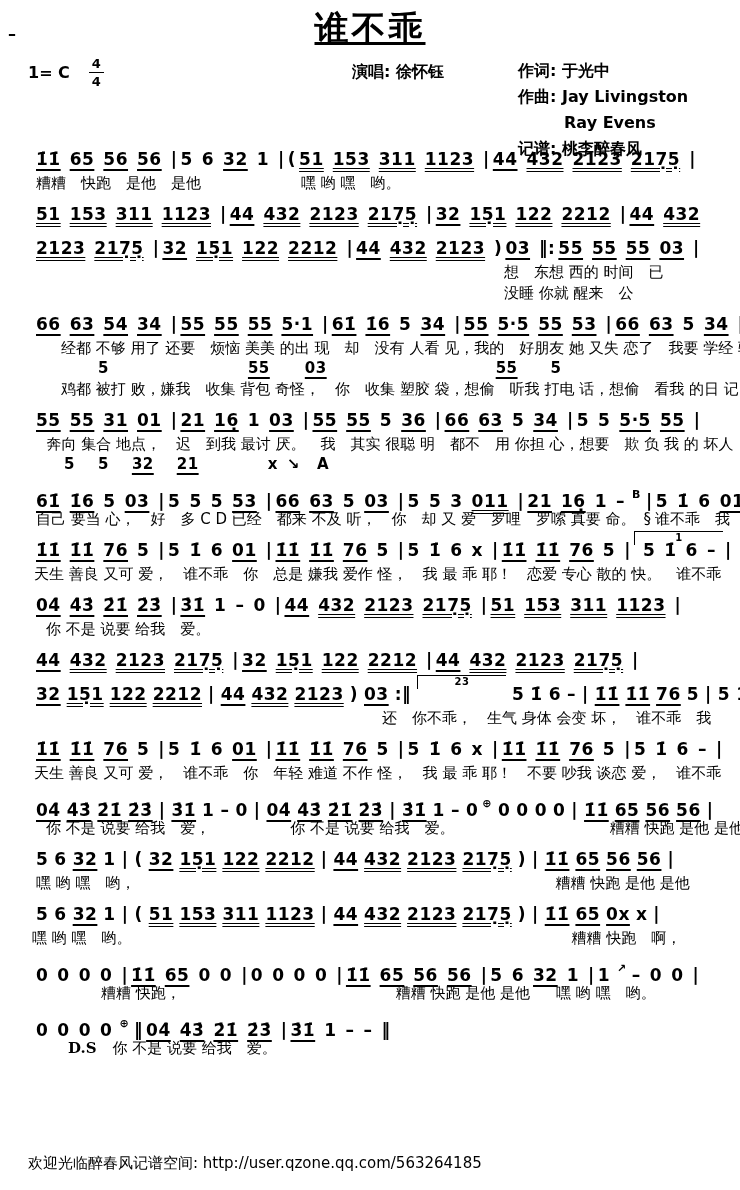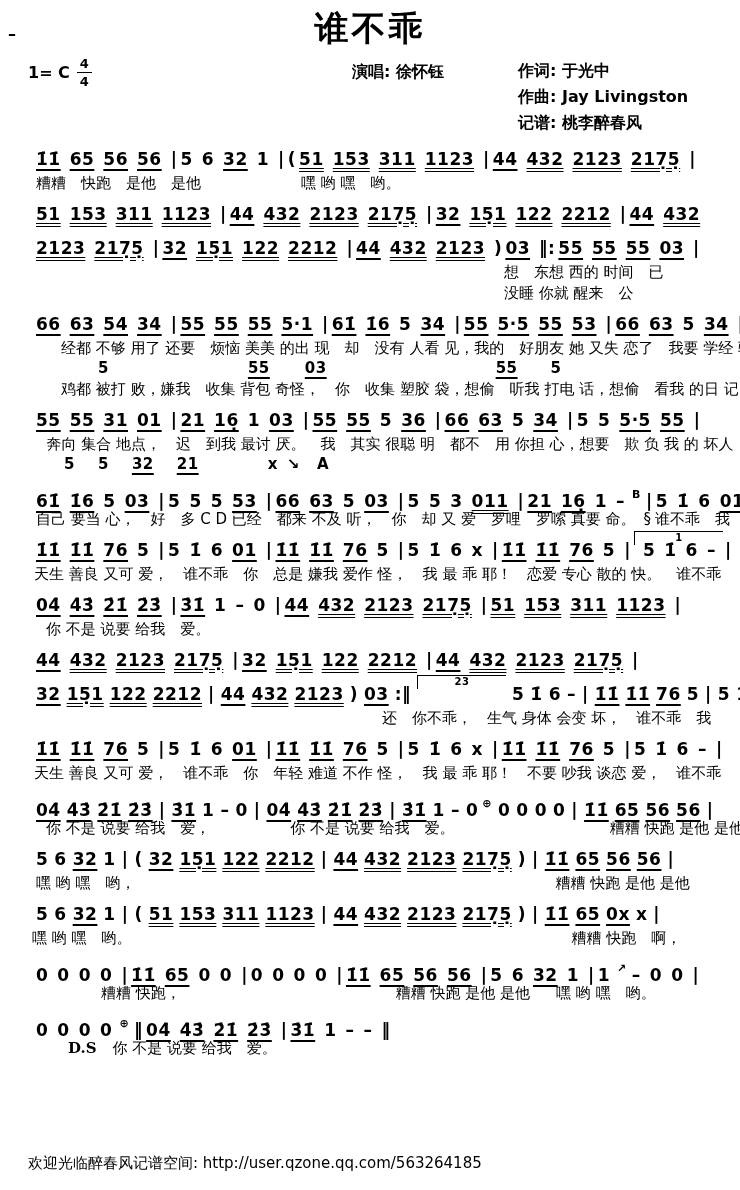"谁不乖" .title { text-decoration: none -> underline }
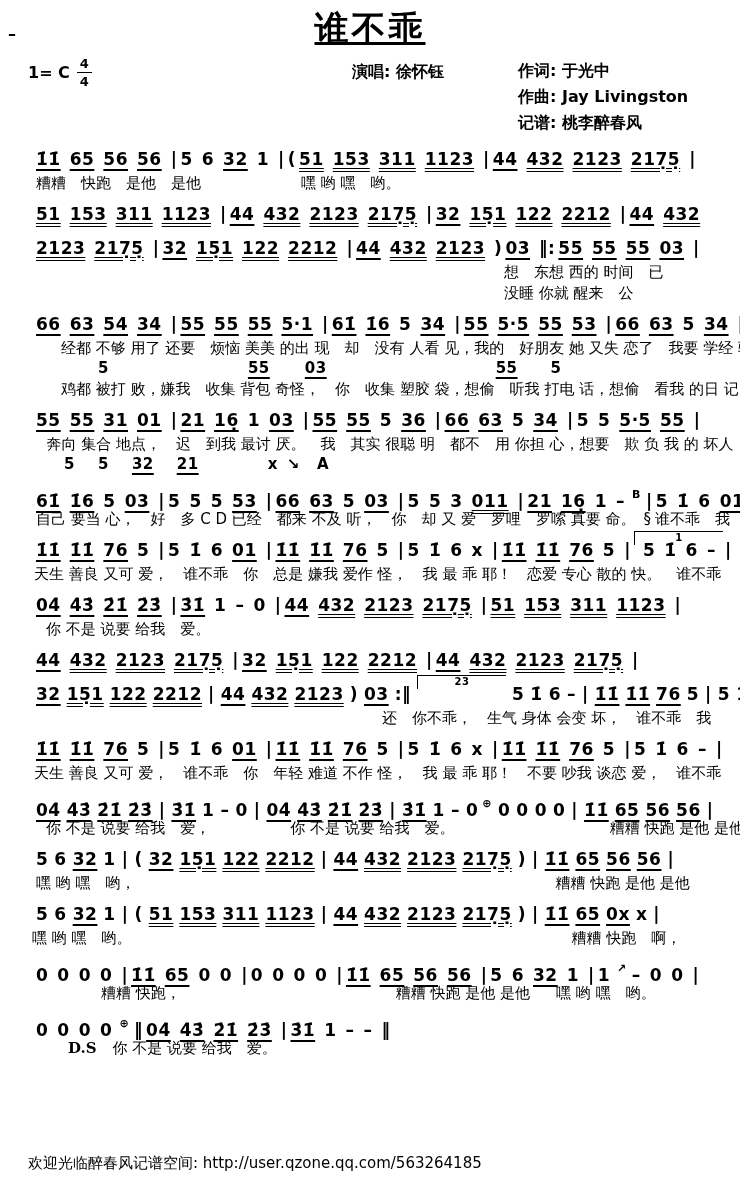"1= C" .keyline { gap: 7px -> 19px }
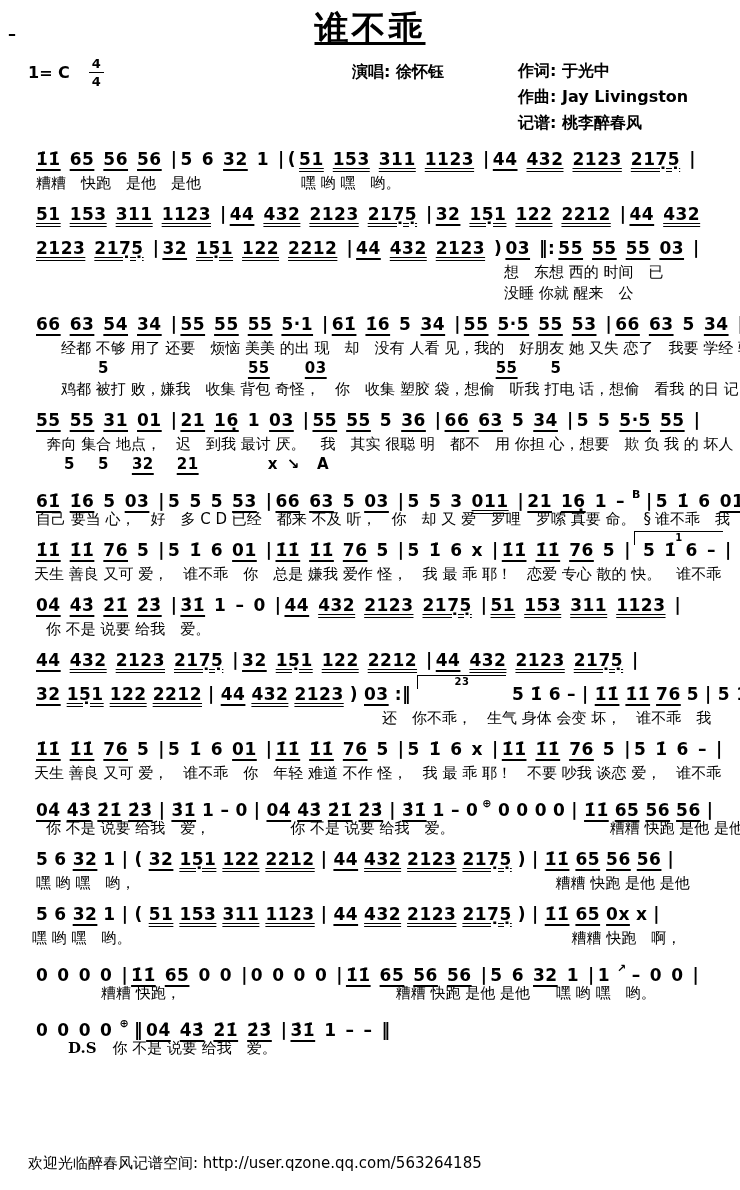"Ray Evens" div.composer2 { html: none -> <div>Ray Evens</div> }
